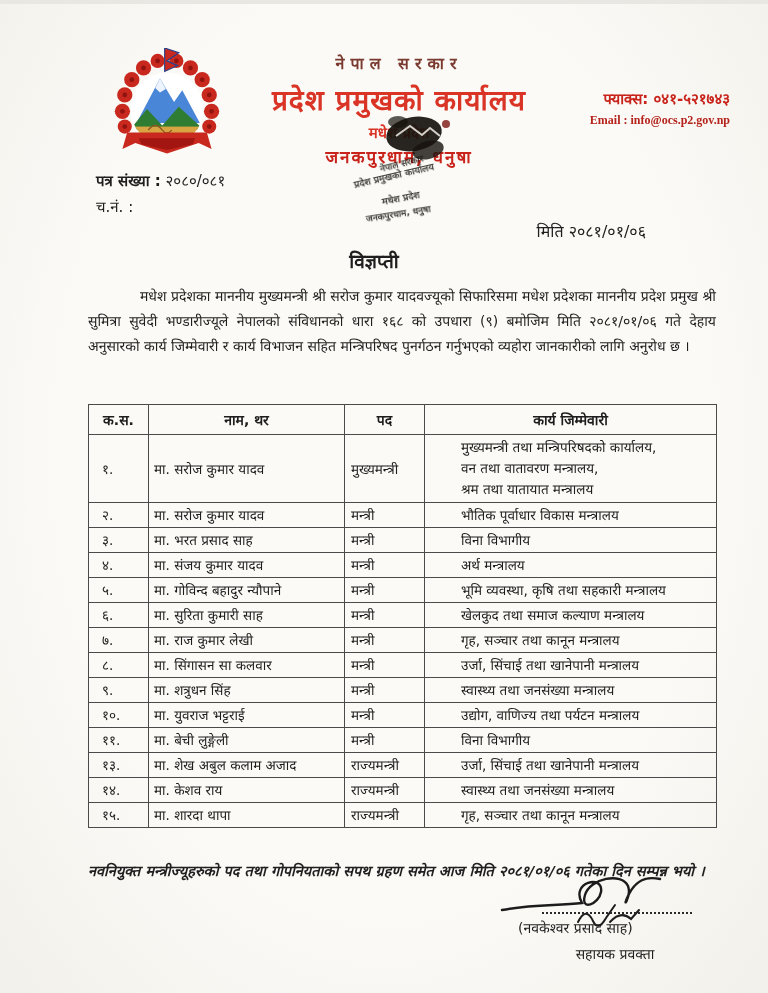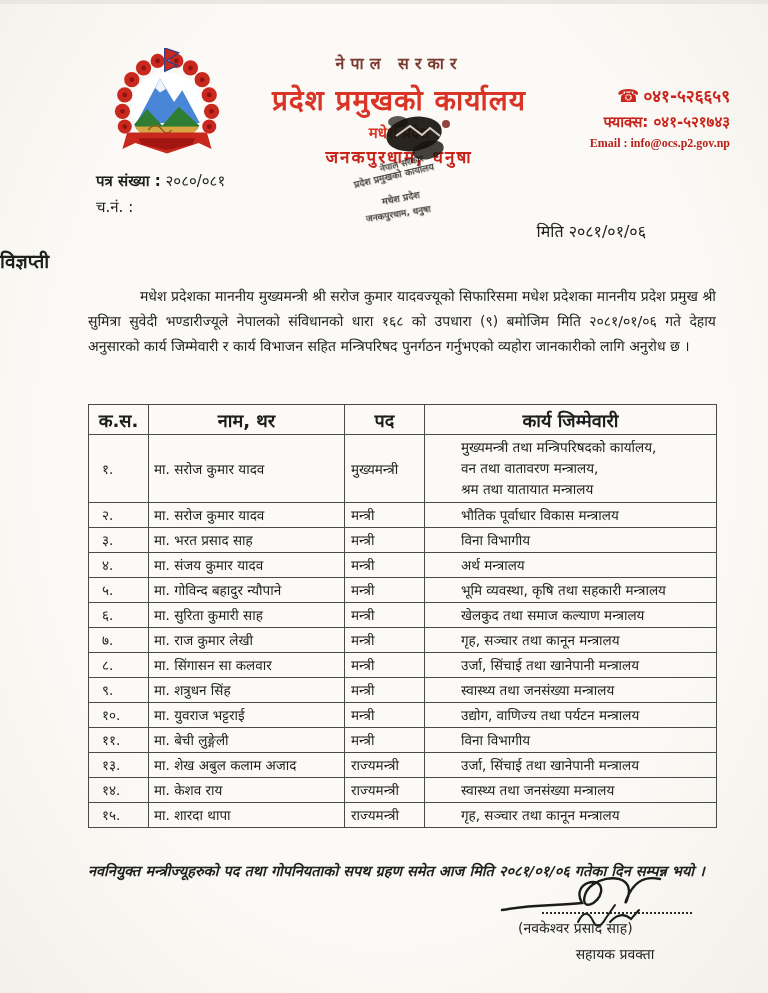"☎ ०४१-५२६६५९" div.phone { html: <div> <span>☎</span><span>०४१-५२६६५९</span> </div> -> none }
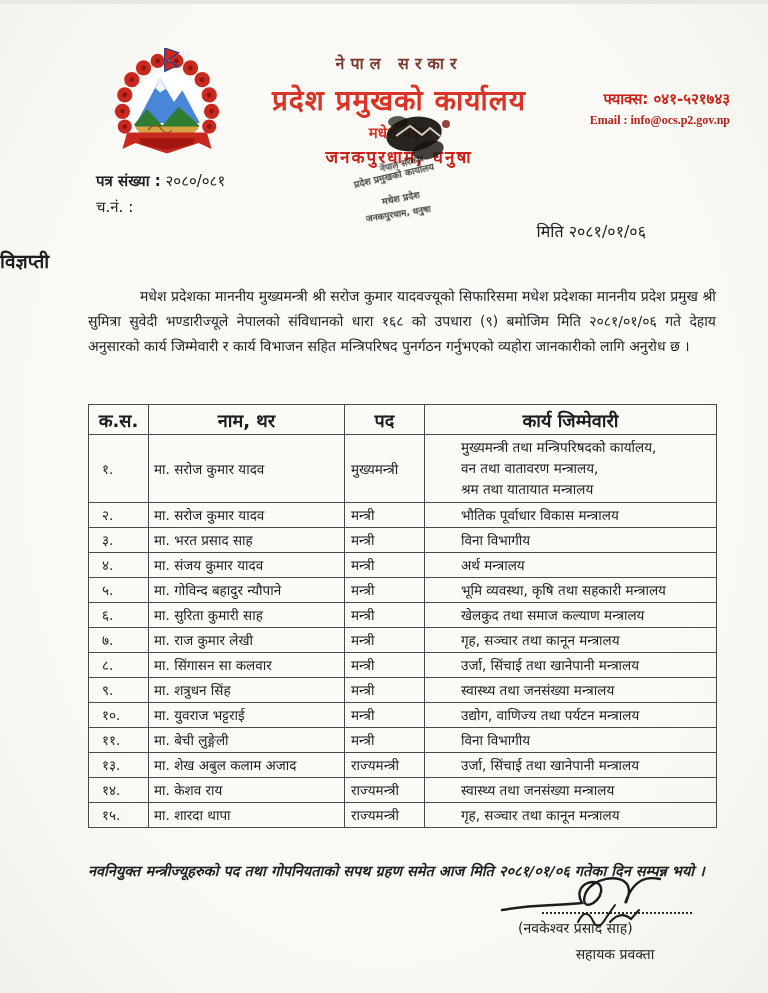"विज्ञप्ती" .doc-title { text-align: left -> center }
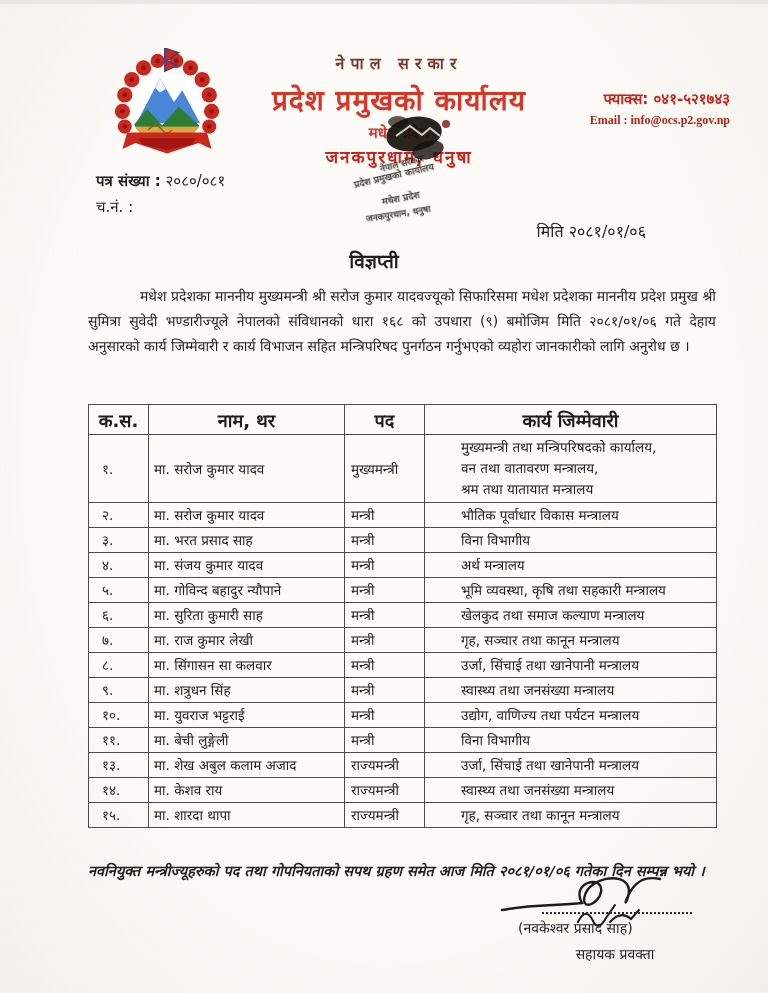"क.स." .mtable th { font-size: 18px -> 14px }
